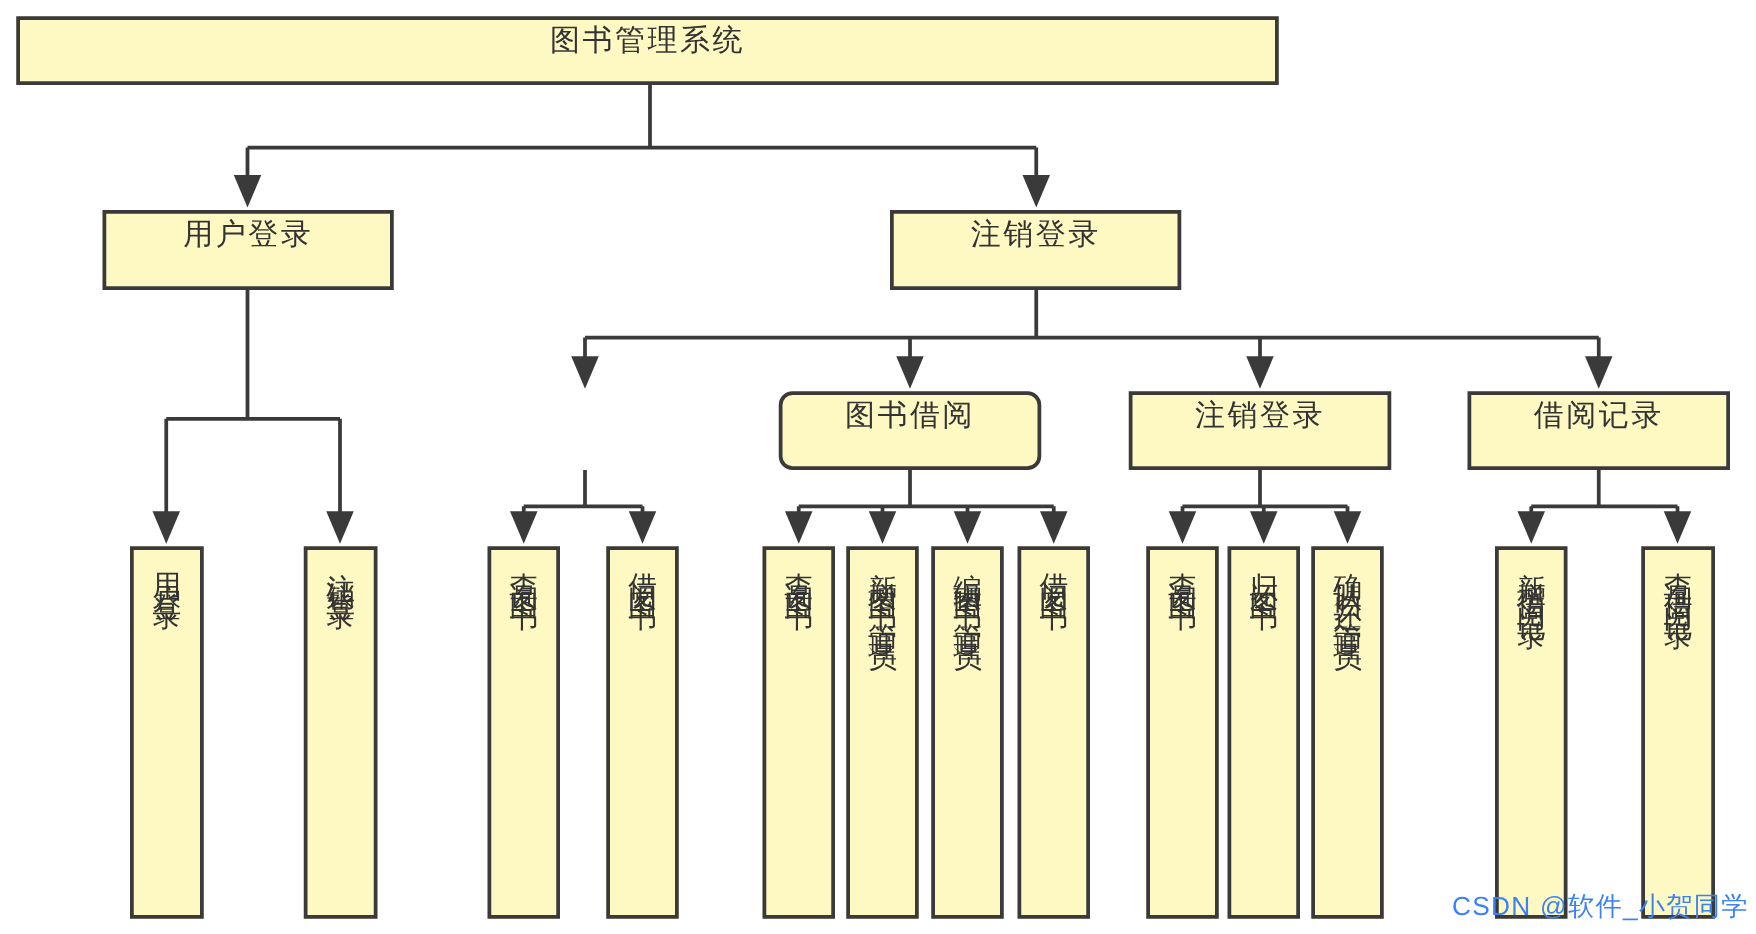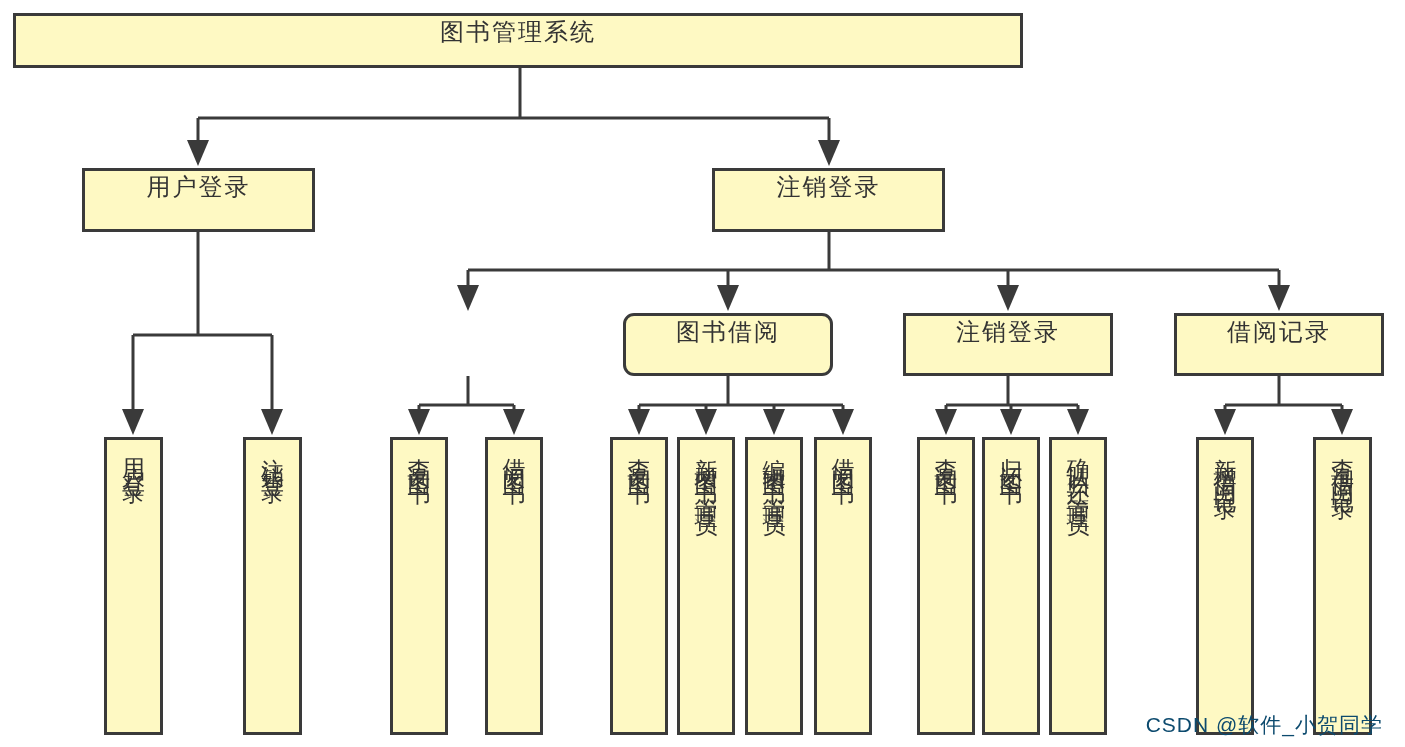"CSDN @软件_小贺同学" .watermark { color: #0c4a6e -> #3b82f6; right: 22px -> 6px }
